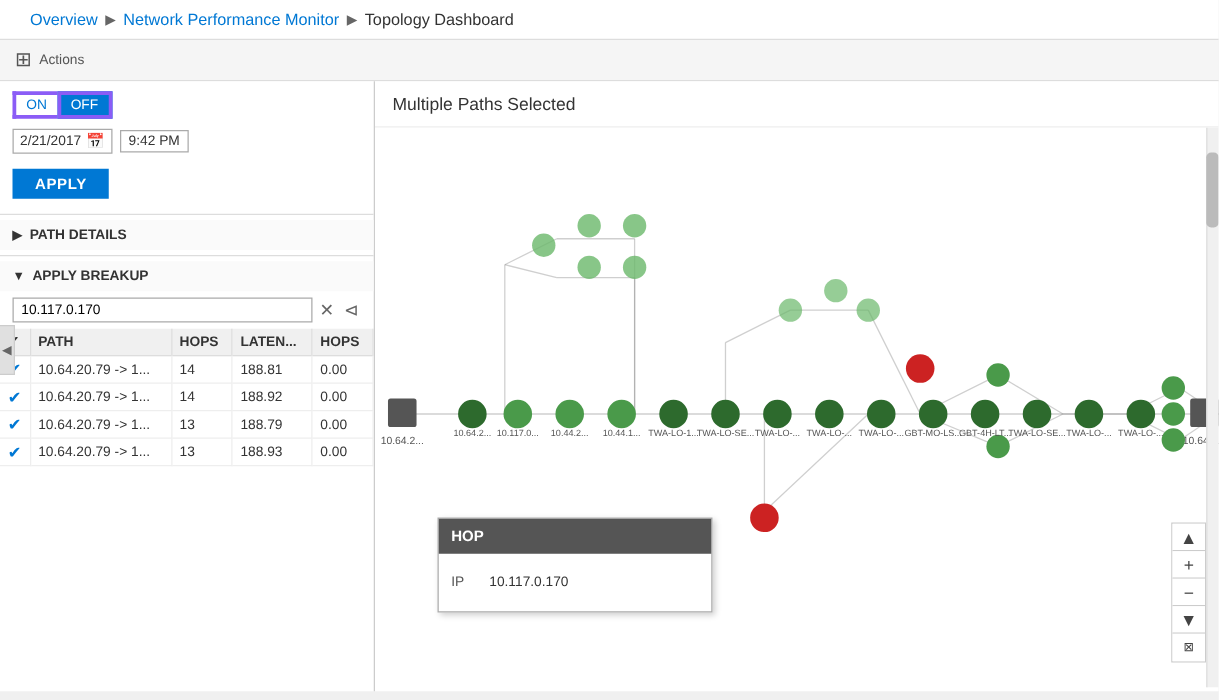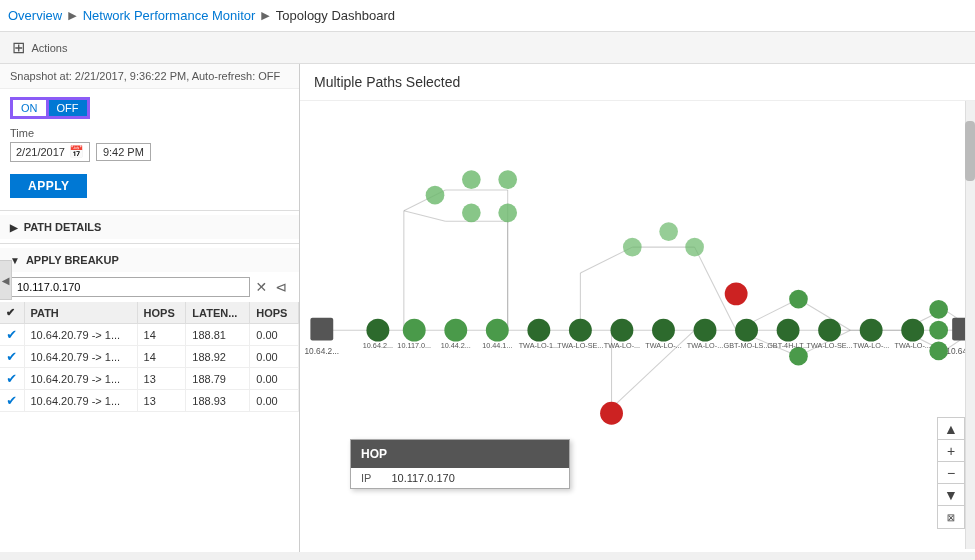"Overview" .breadcrumb-bar { padding: 8px 8px -> 8px 24px }
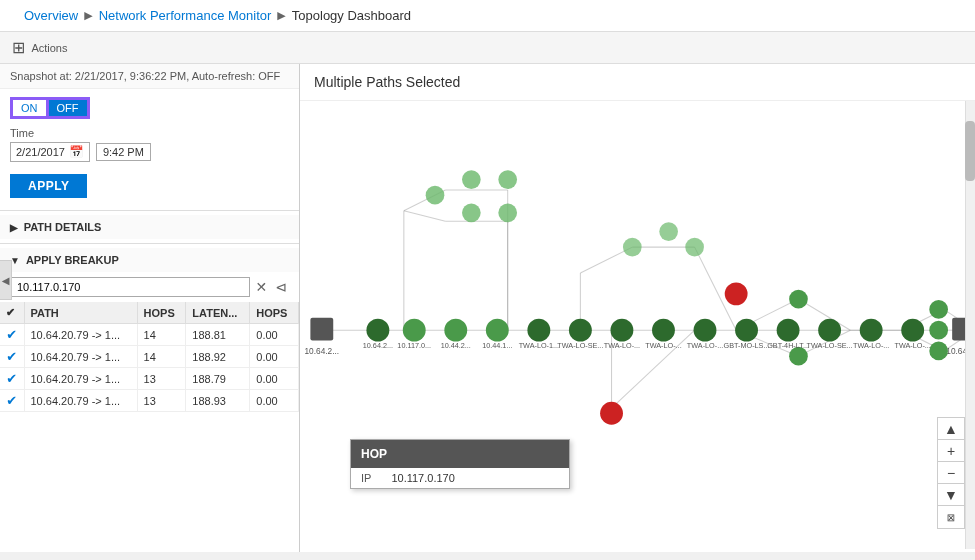"Snapshot at: 2/21/2017, 9:36:22 PM," div.snapshot-info { html: <div> <span>Snapshot at: 2/21/2017, 9:36:22 PM, Auto-refresh: OFF</span> </div> -> none }
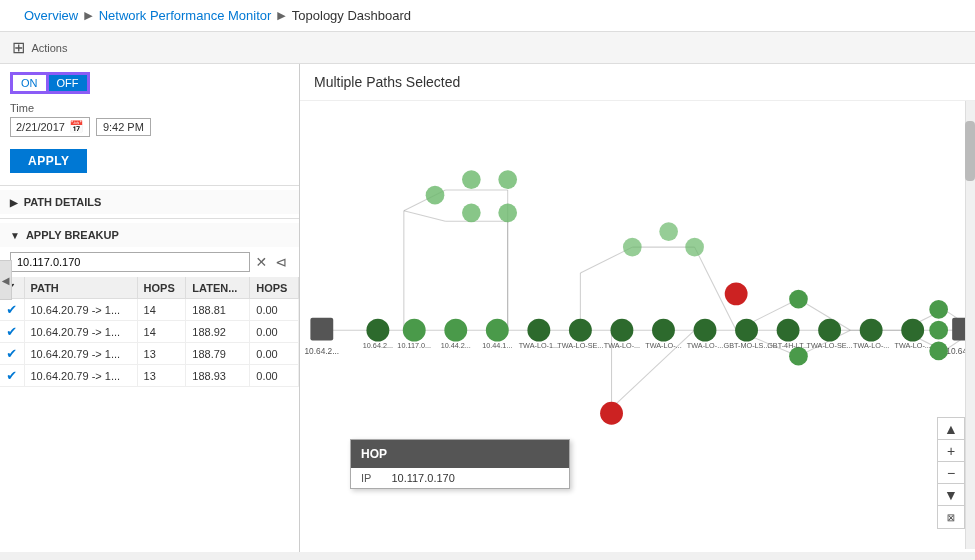"Time" div.time-label { html: <div>Time</div> -> none }
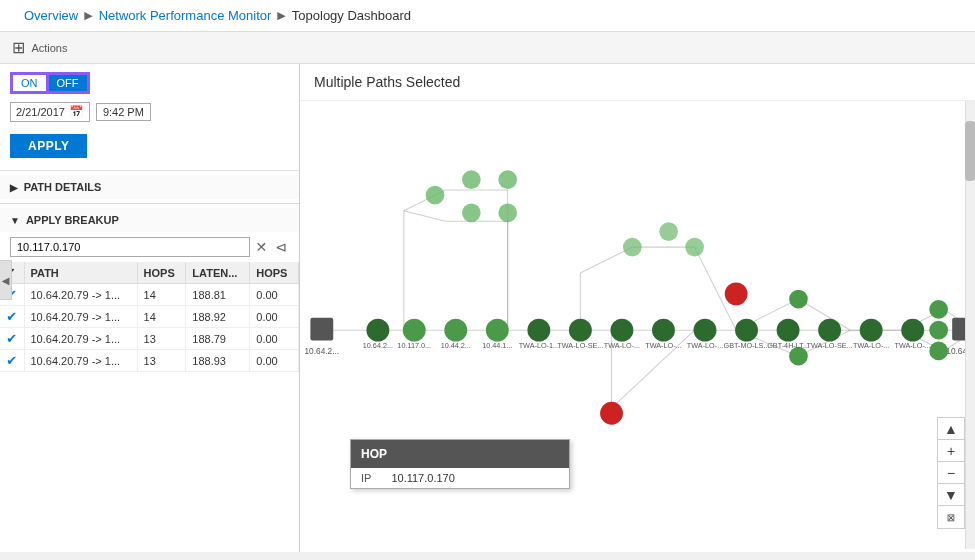"IP" .hop-tooltip-row { padding: 4px 10px -> 17px 10px }
